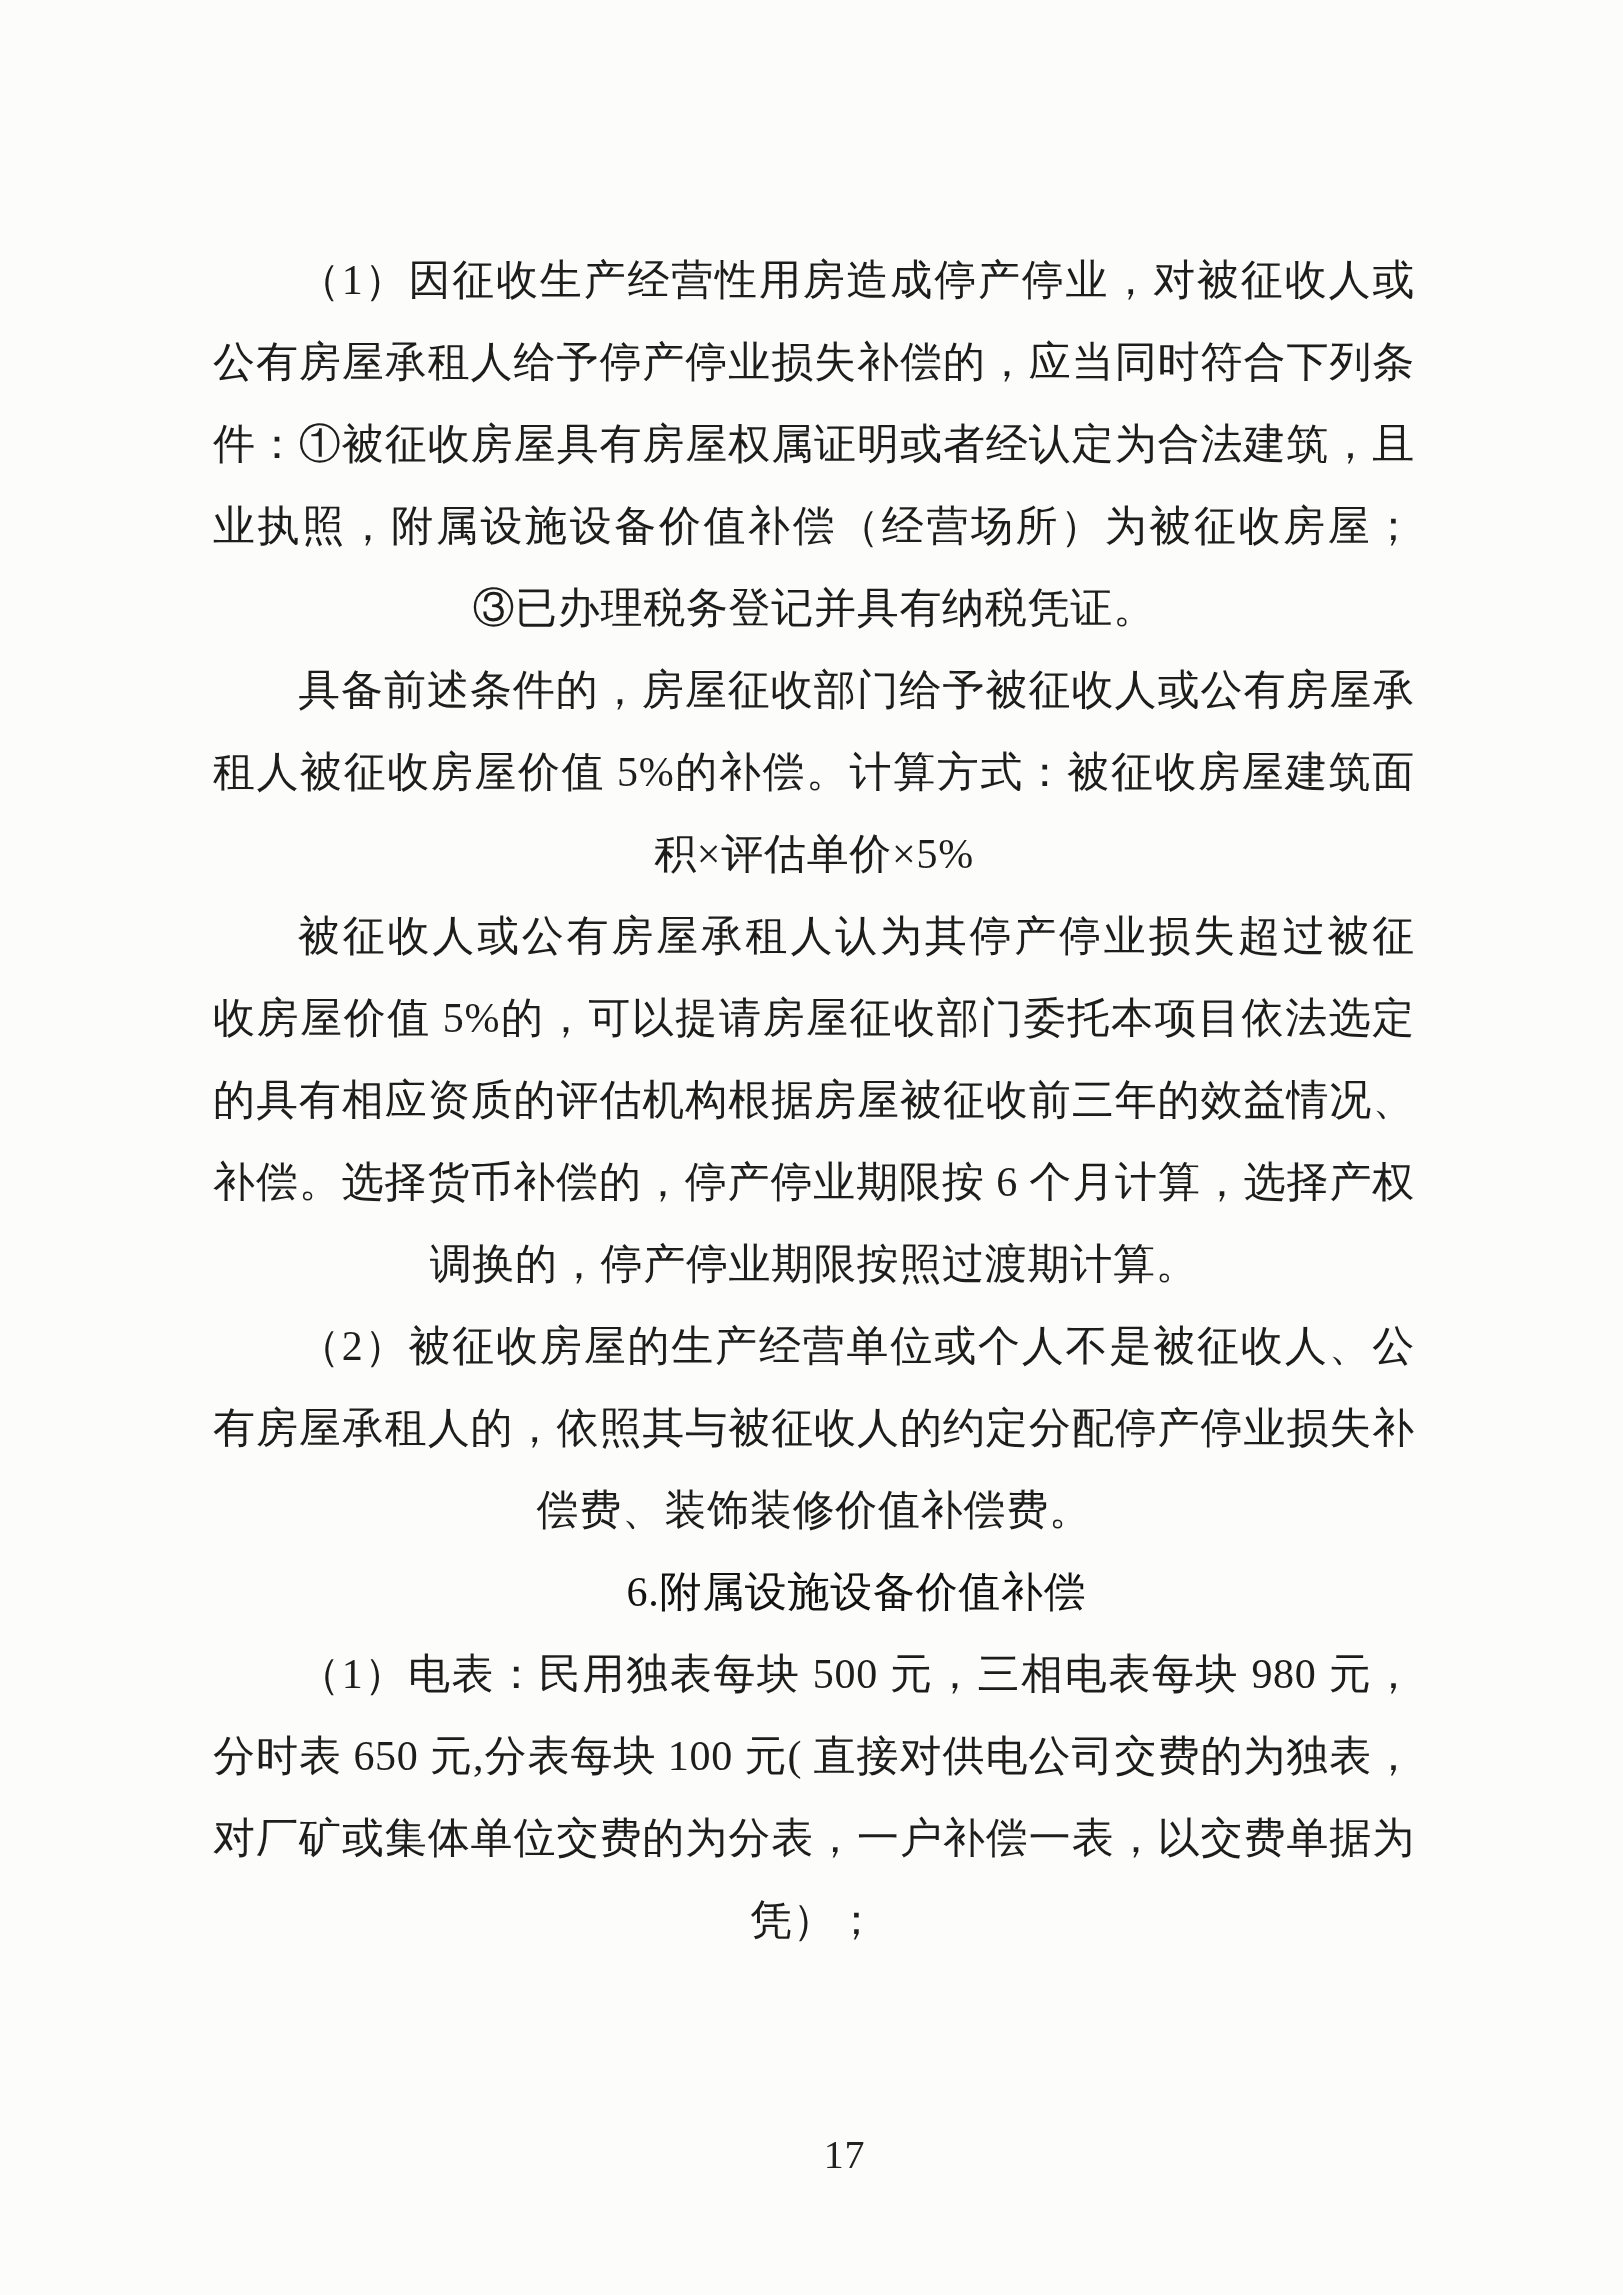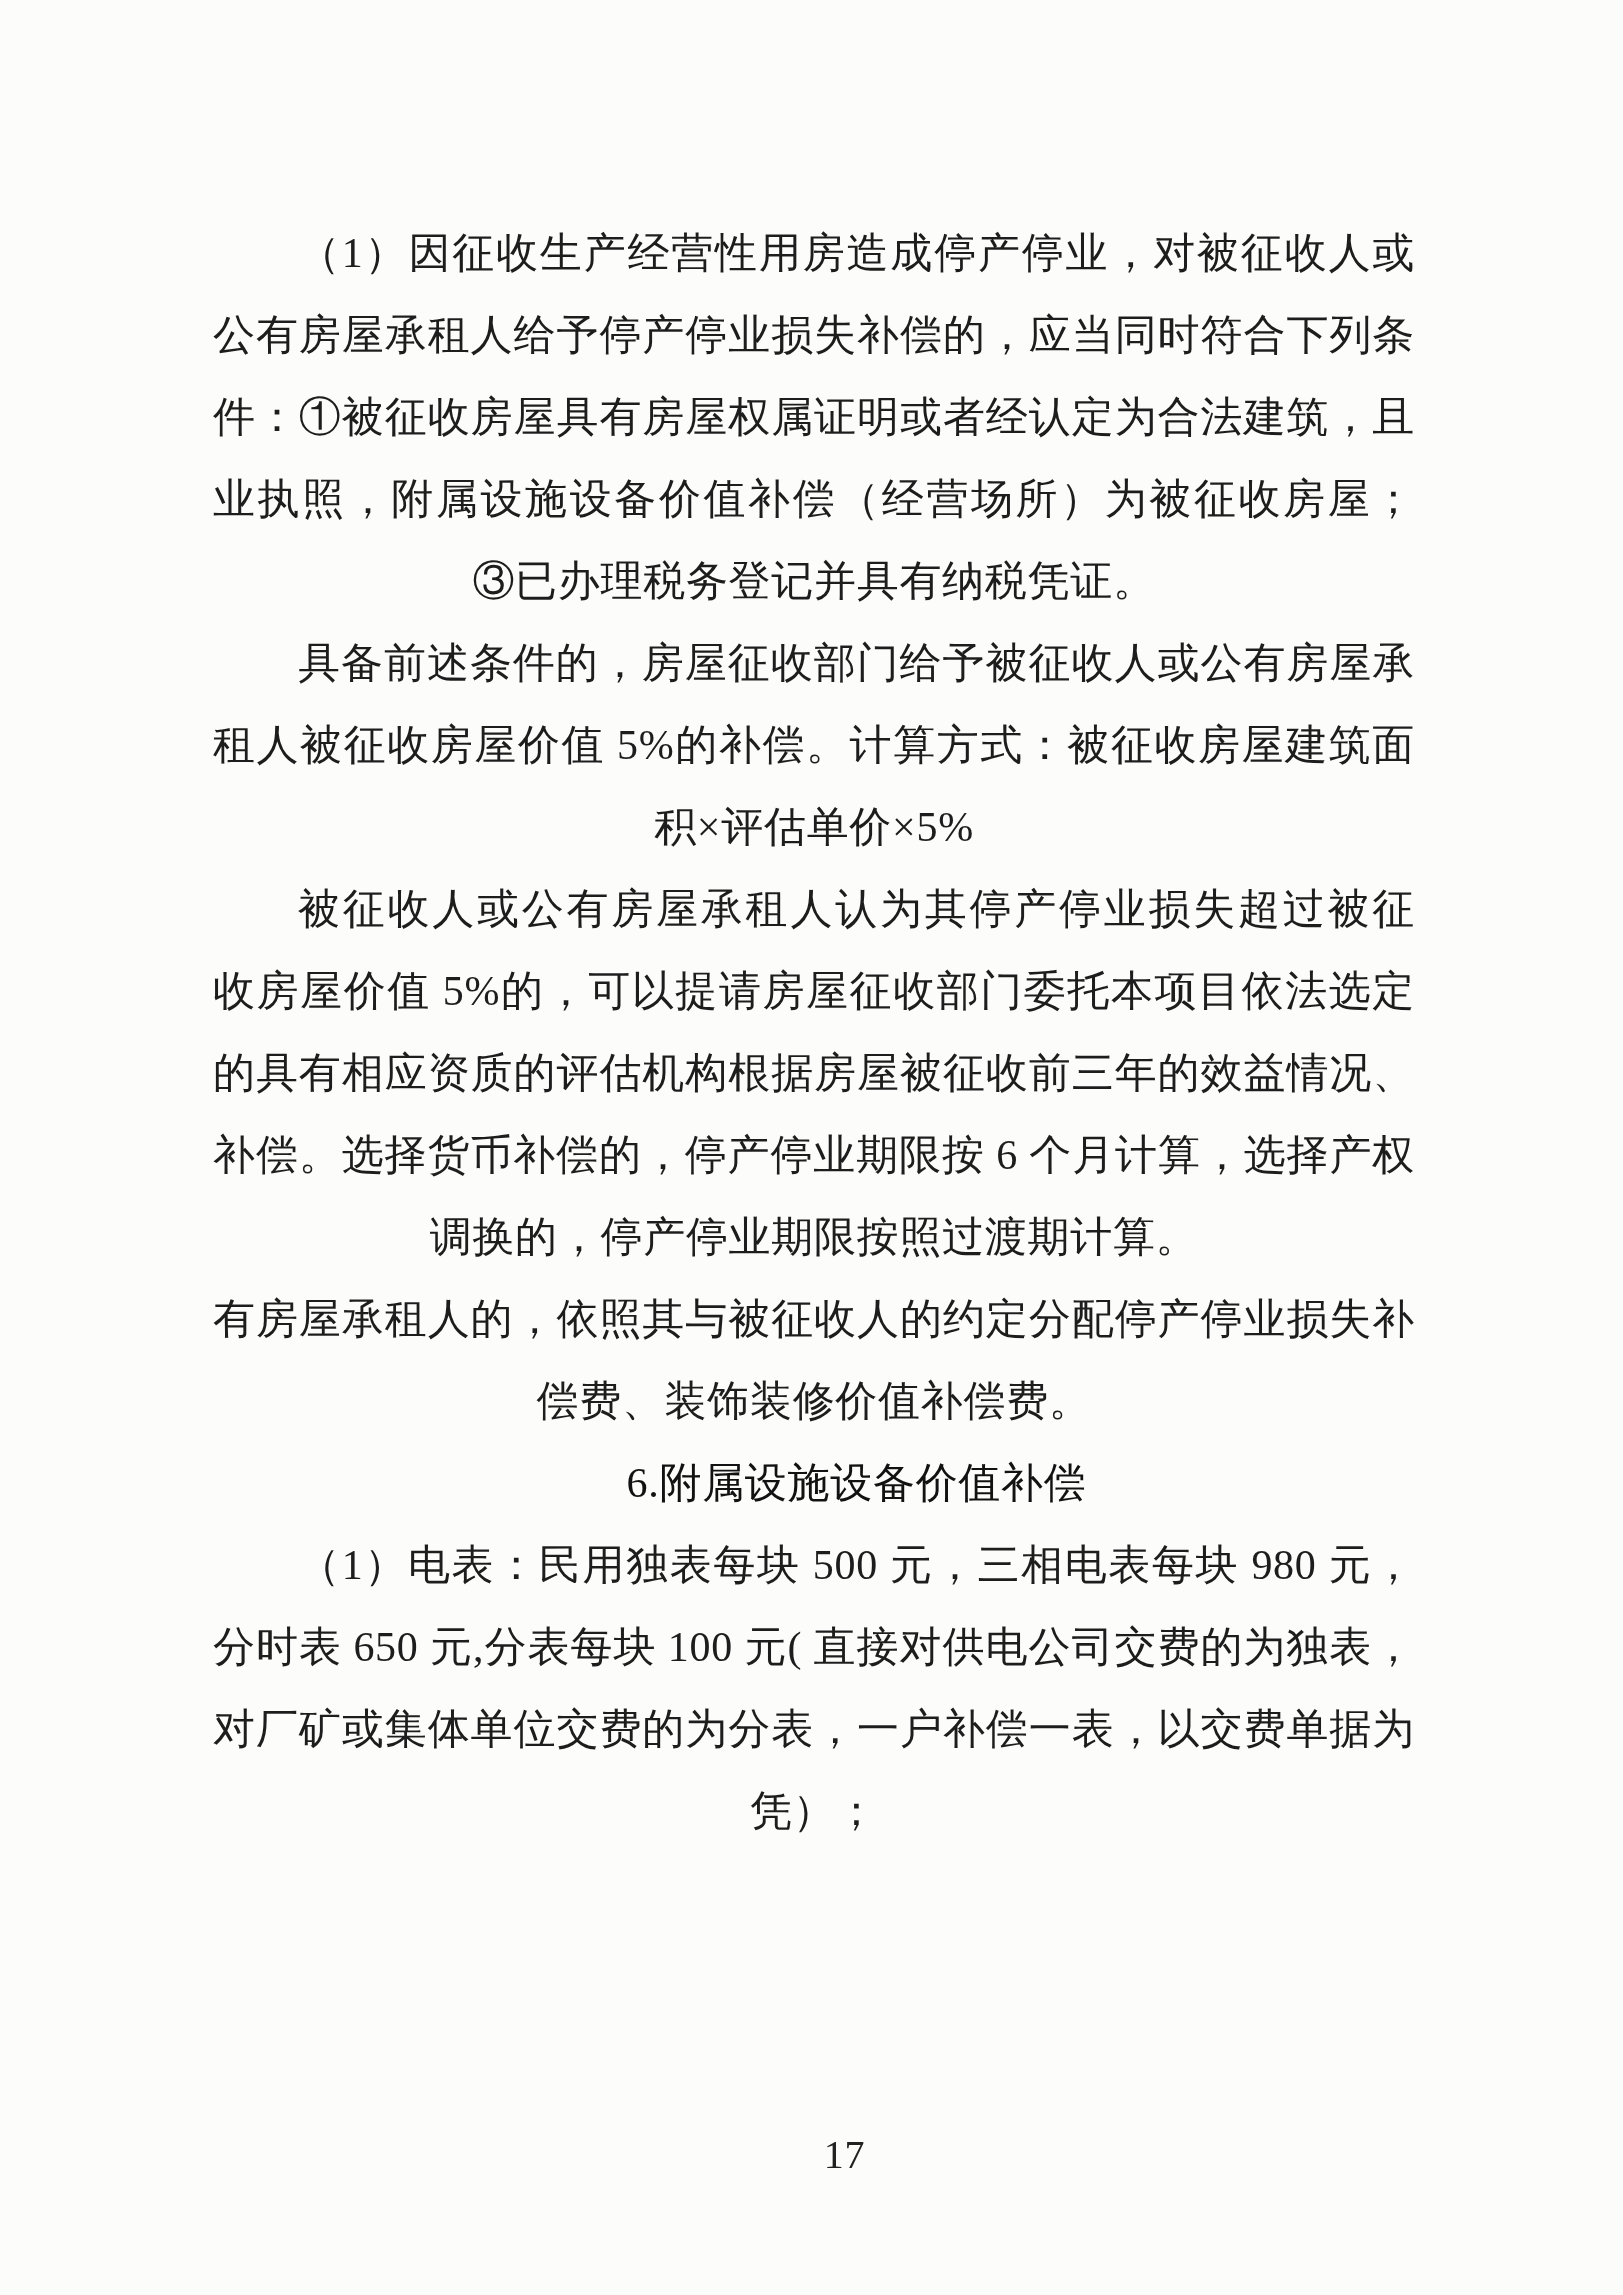"（1）因征收生产经营性用房造成停产停业，对被征收人或" .content { top: 212px -> 239px }
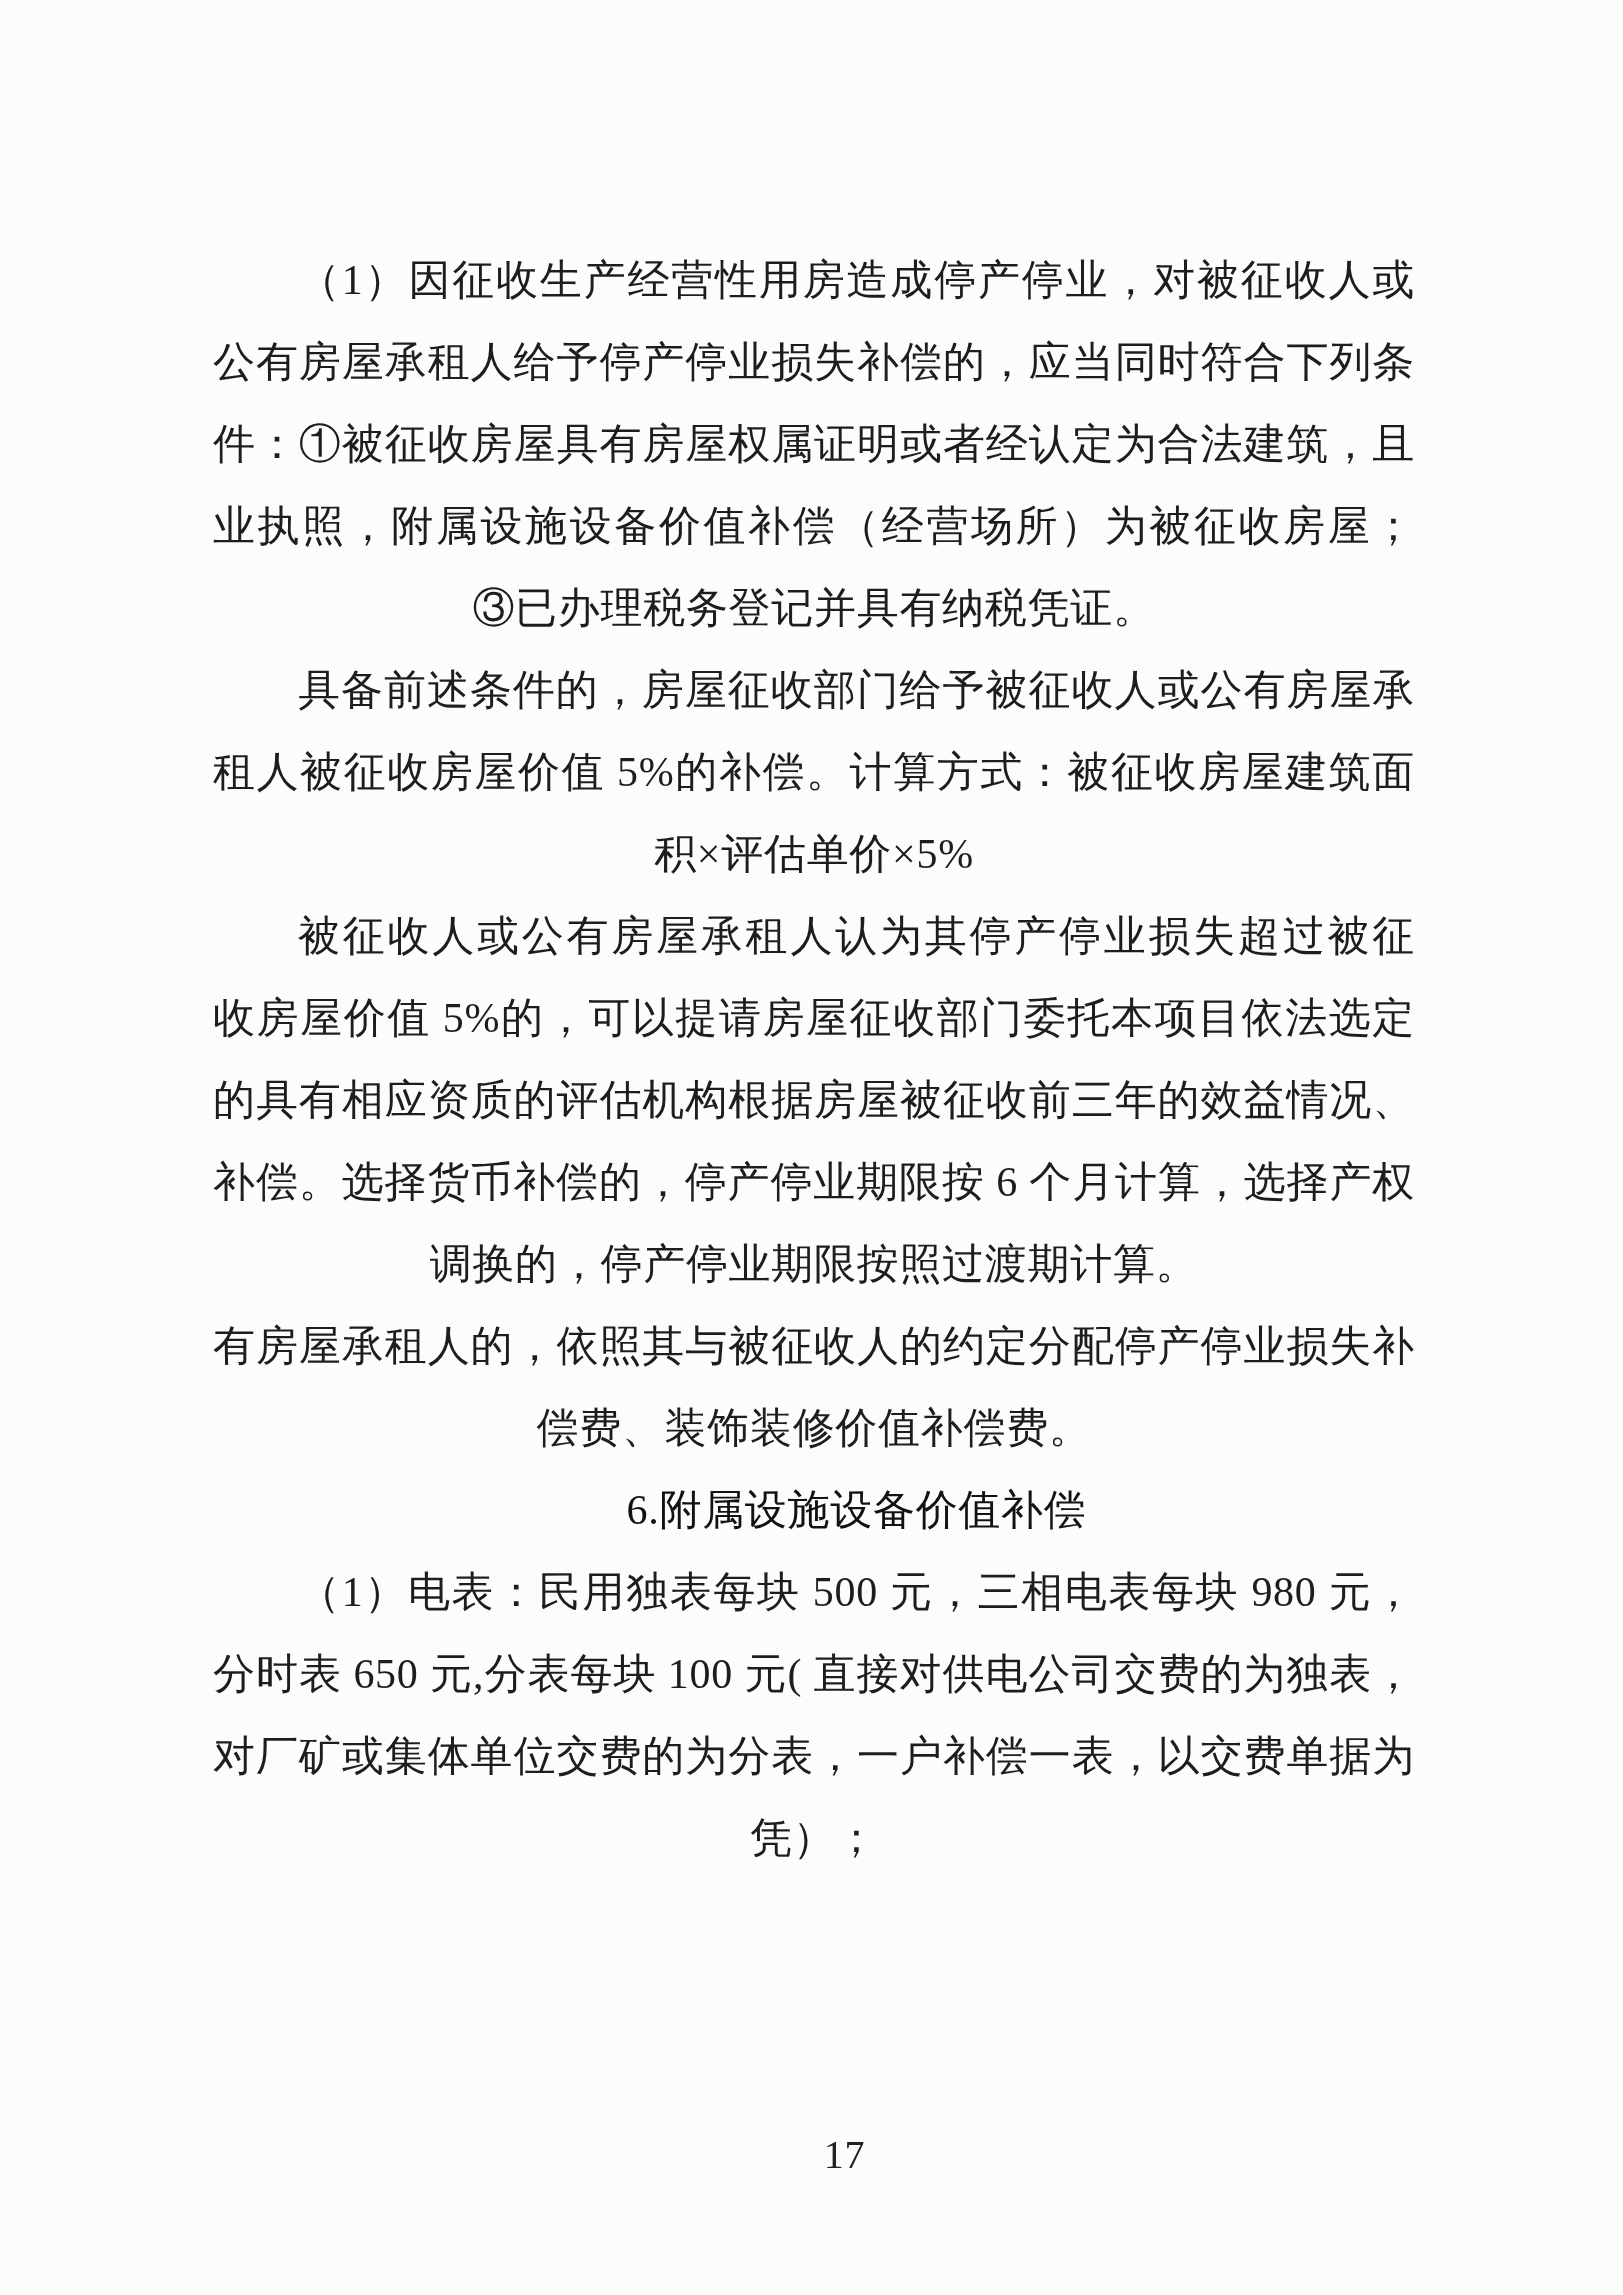"（2）被征收房屋的生产经营单位或个人不是被征收人、公" p.ln { html: none -> <p>（2）被征收房屋的生产经营单位或个人不是被征收人、公</p> }
